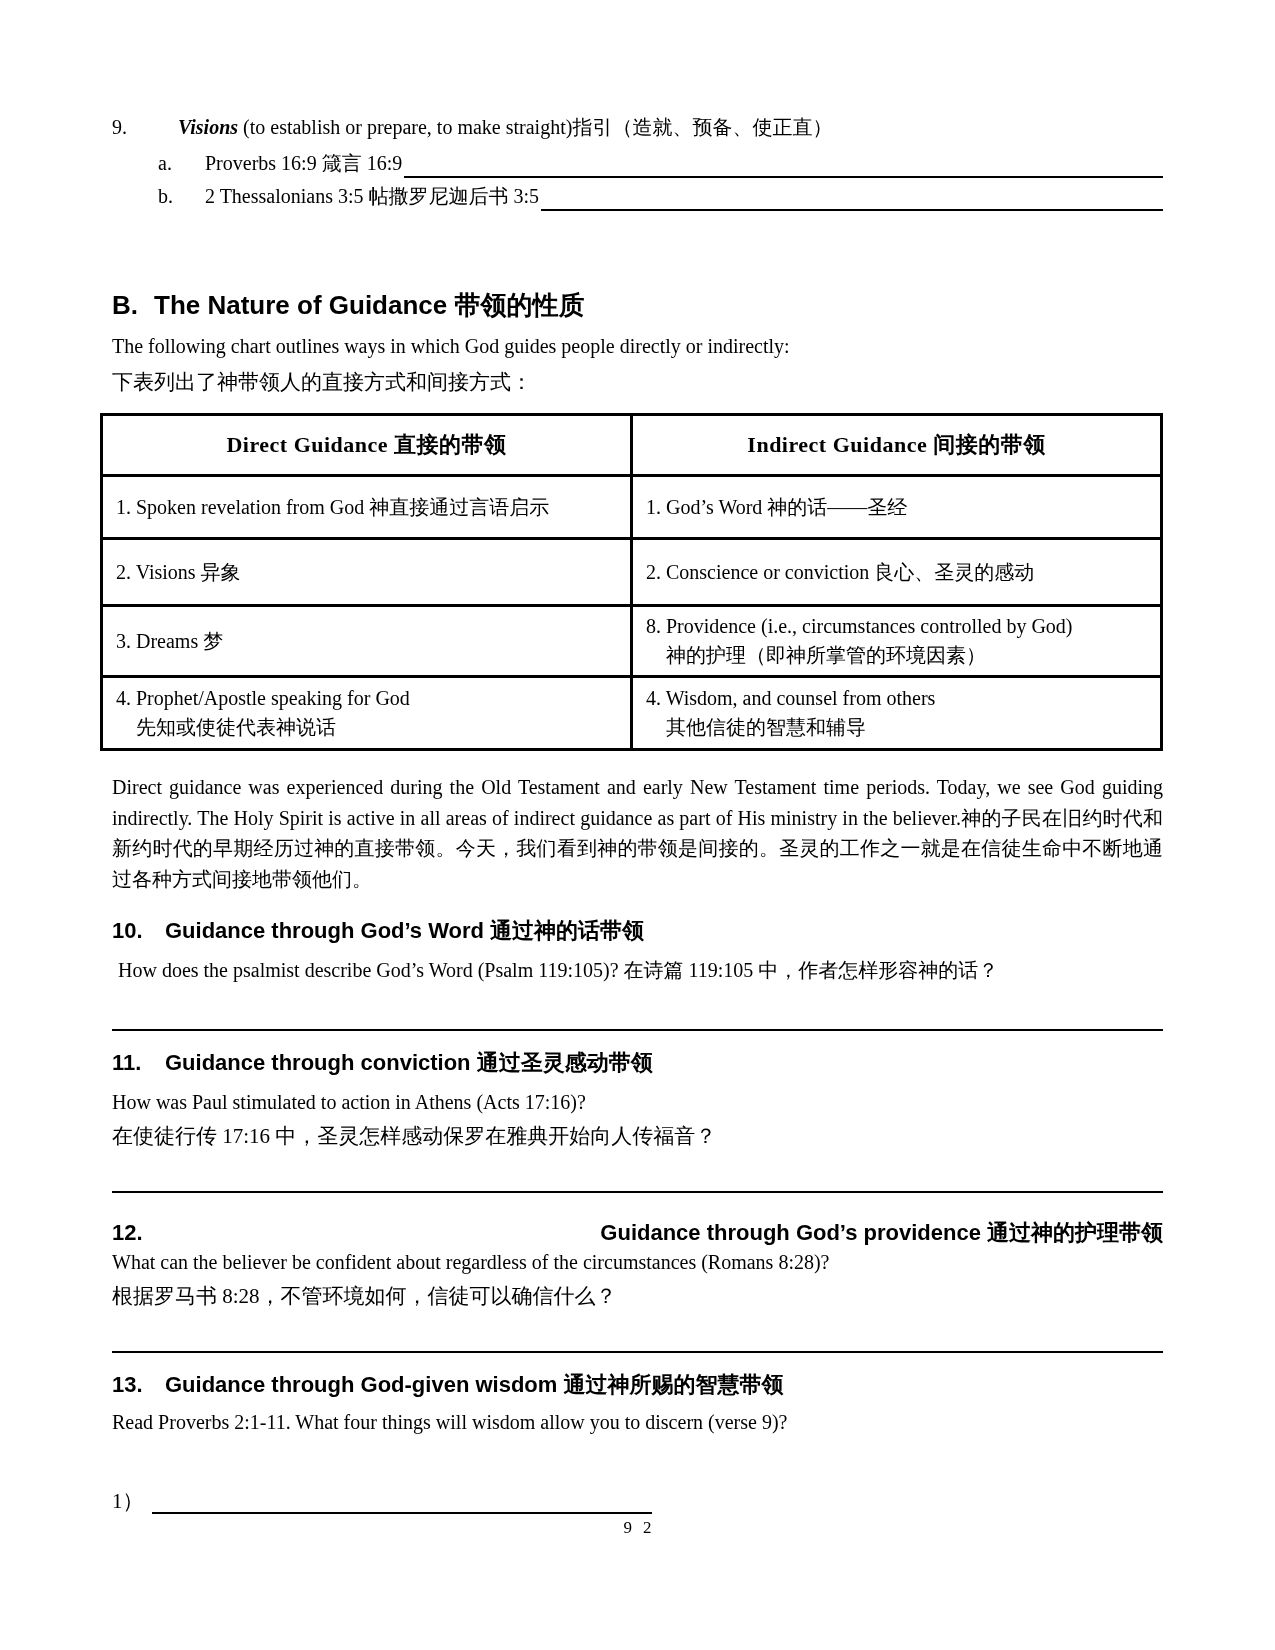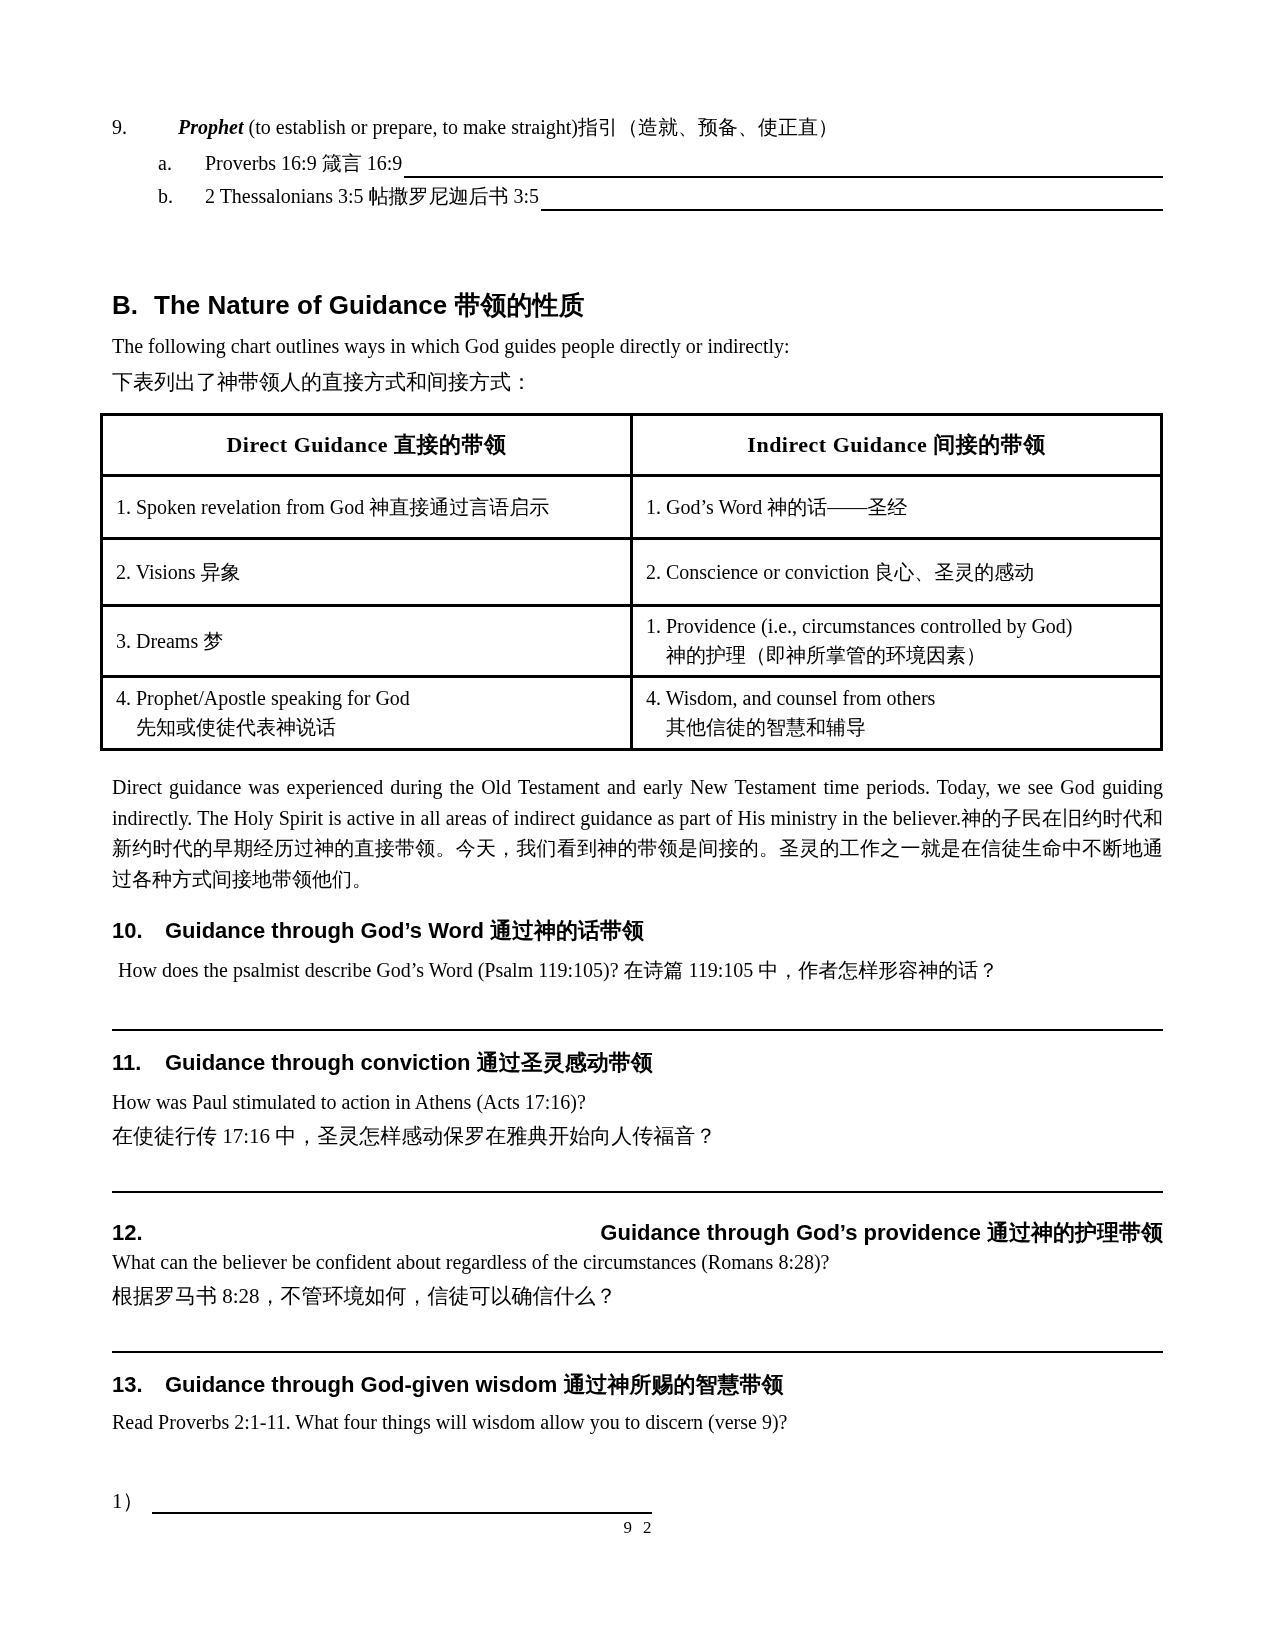"Prophet" span.term-bold-italic { text: Prophet -> Visions }
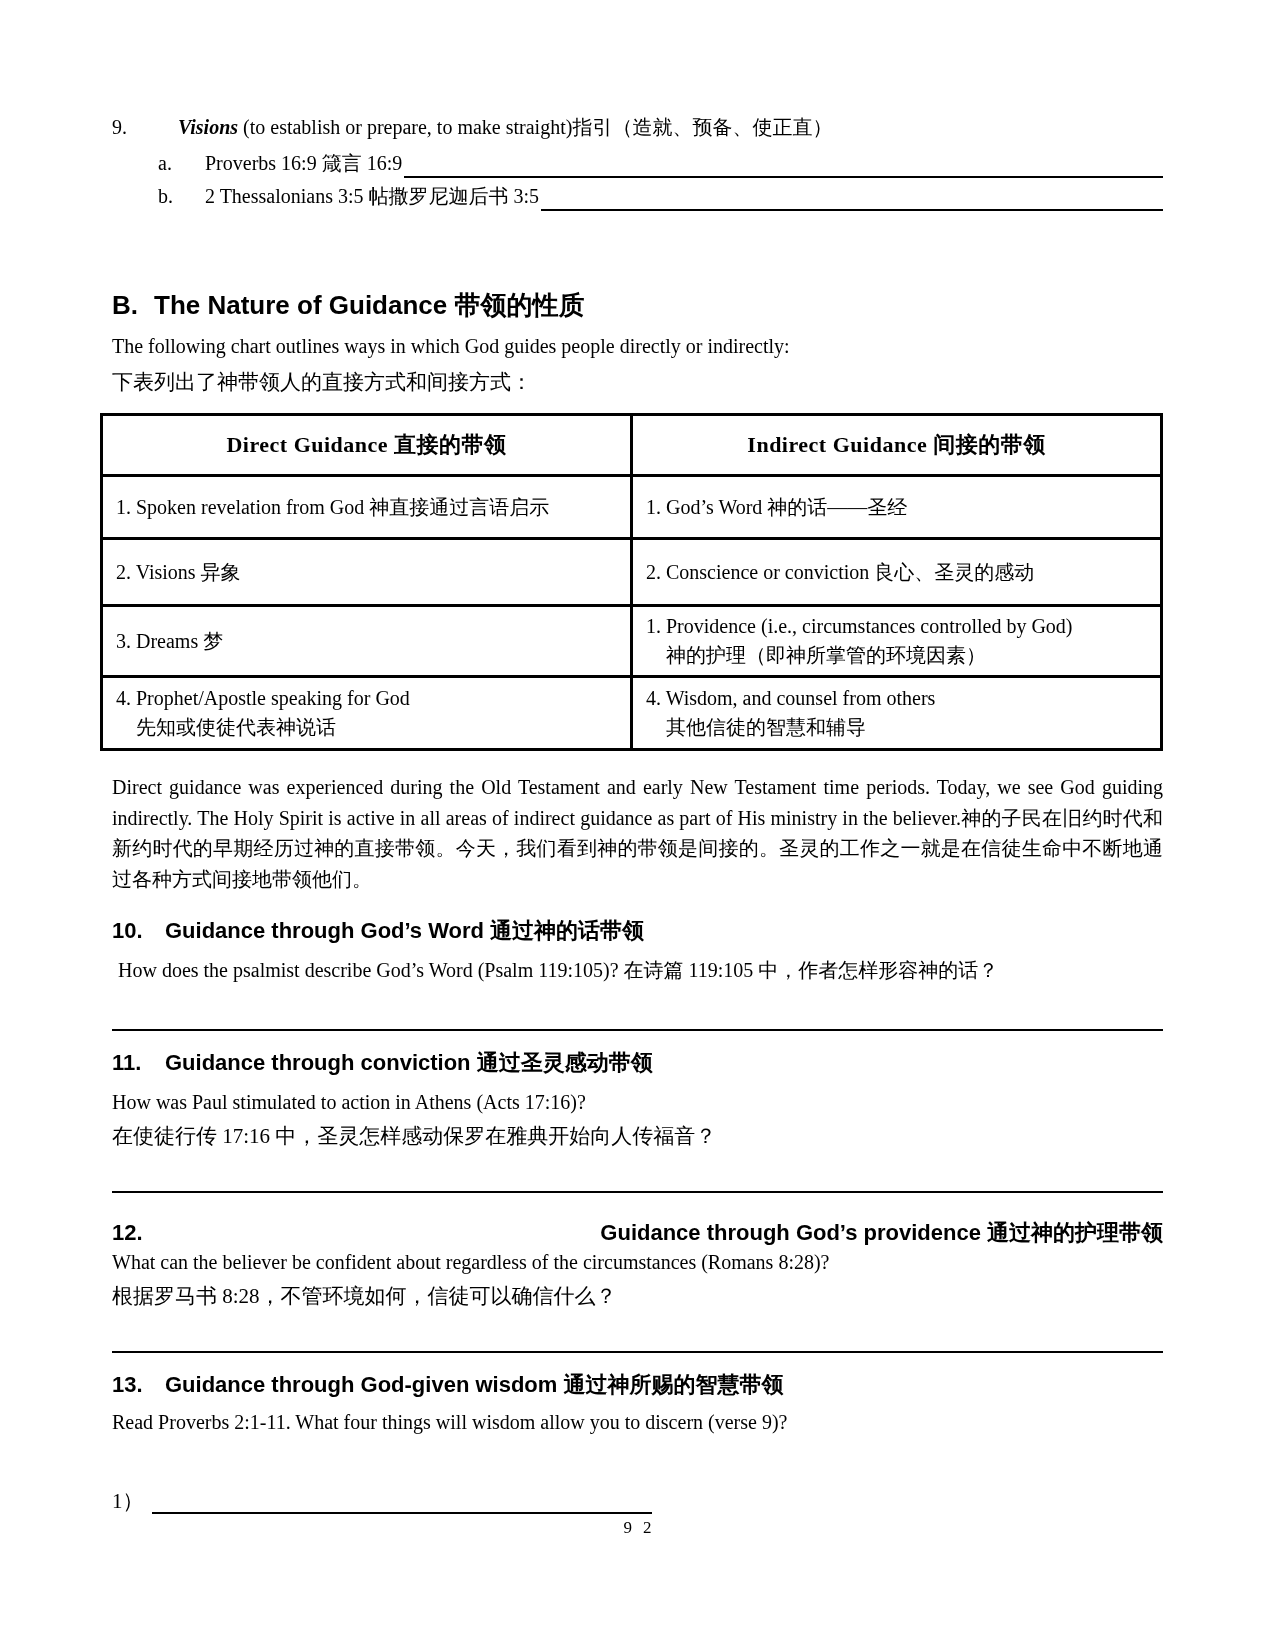"1. Providence (i.e., circumstances" div.cl1 { text: 1 -> 8 }
